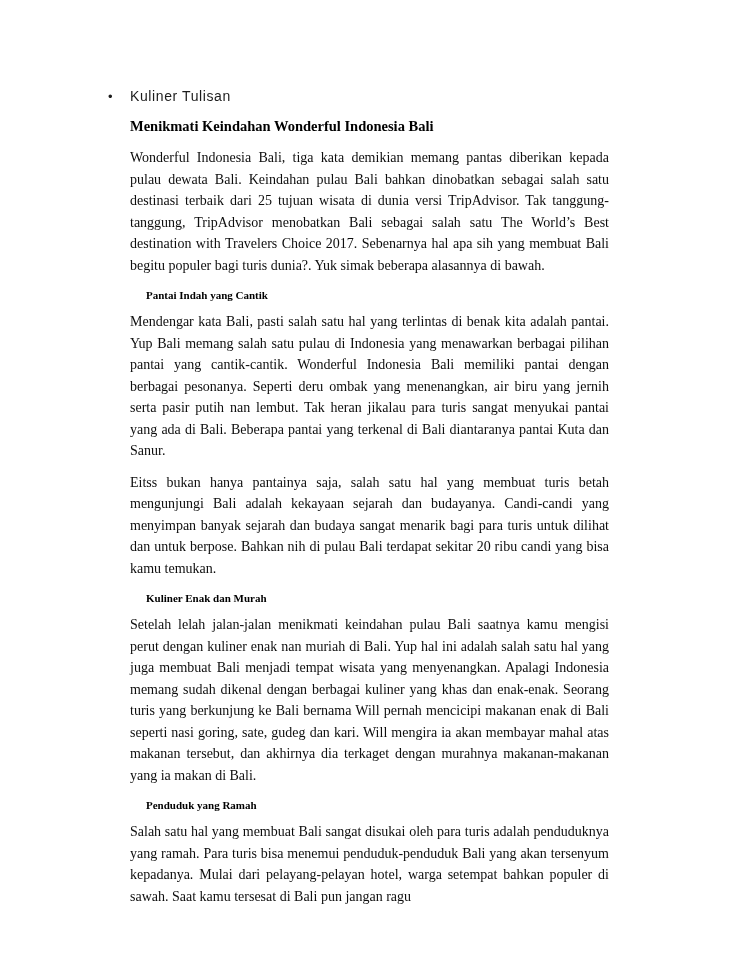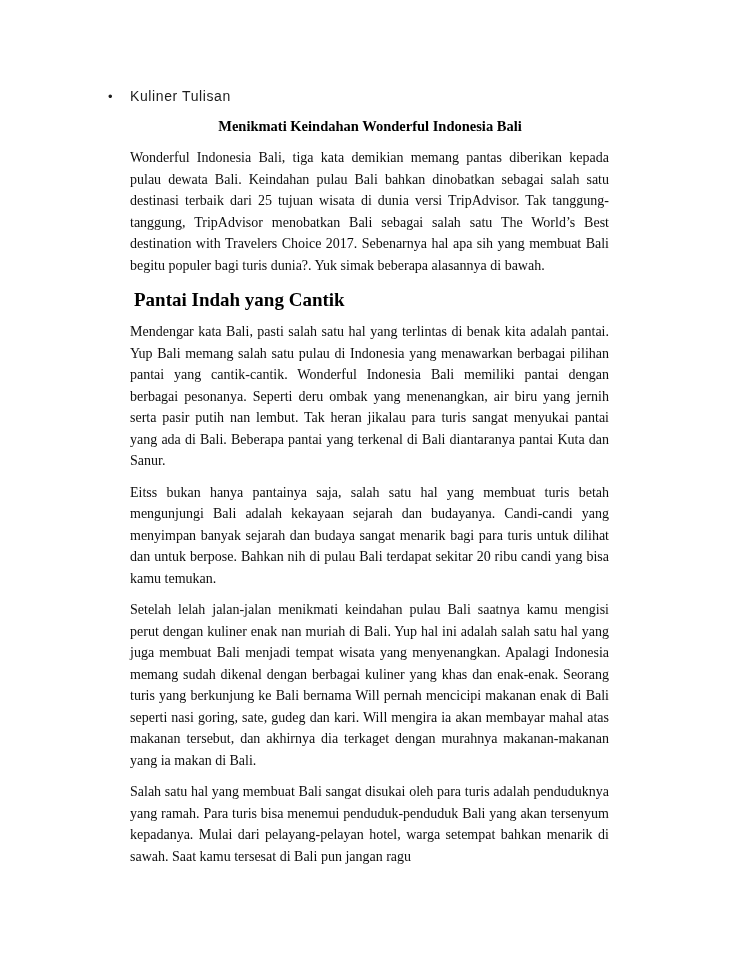"Menikmati Keindahan Wonderful Indonesia" .doc-title { text-align: center -> none }
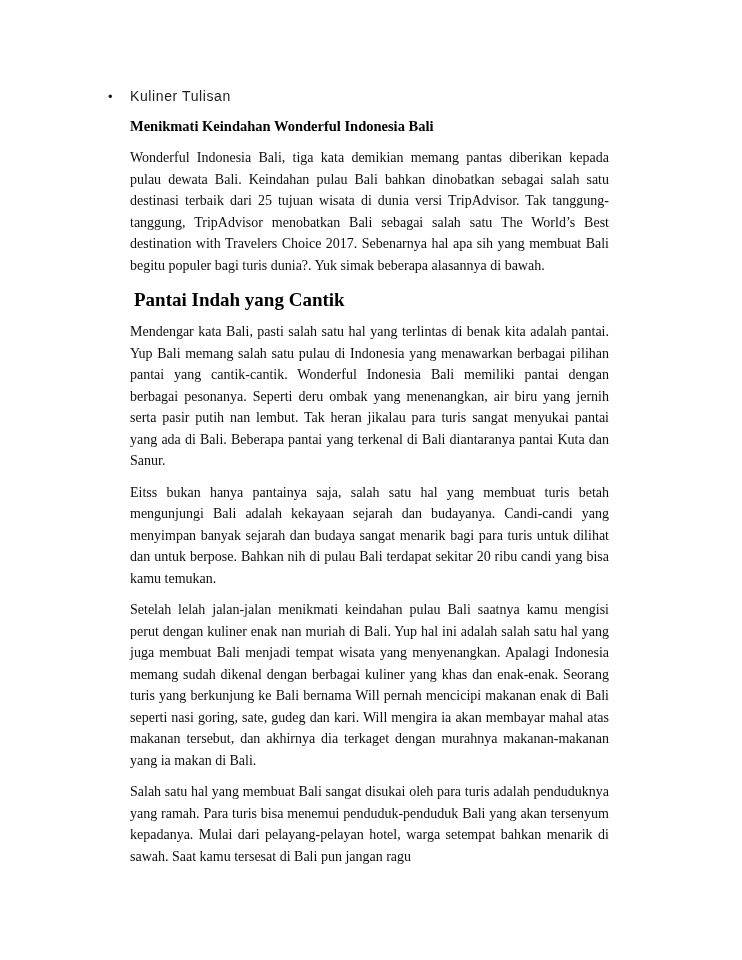"Pantai Indah yang Cantik" .section-heading { font-size: 19px -> 11px; margin: 13px 0 10px 4px -> 13px 0 10px 16px }
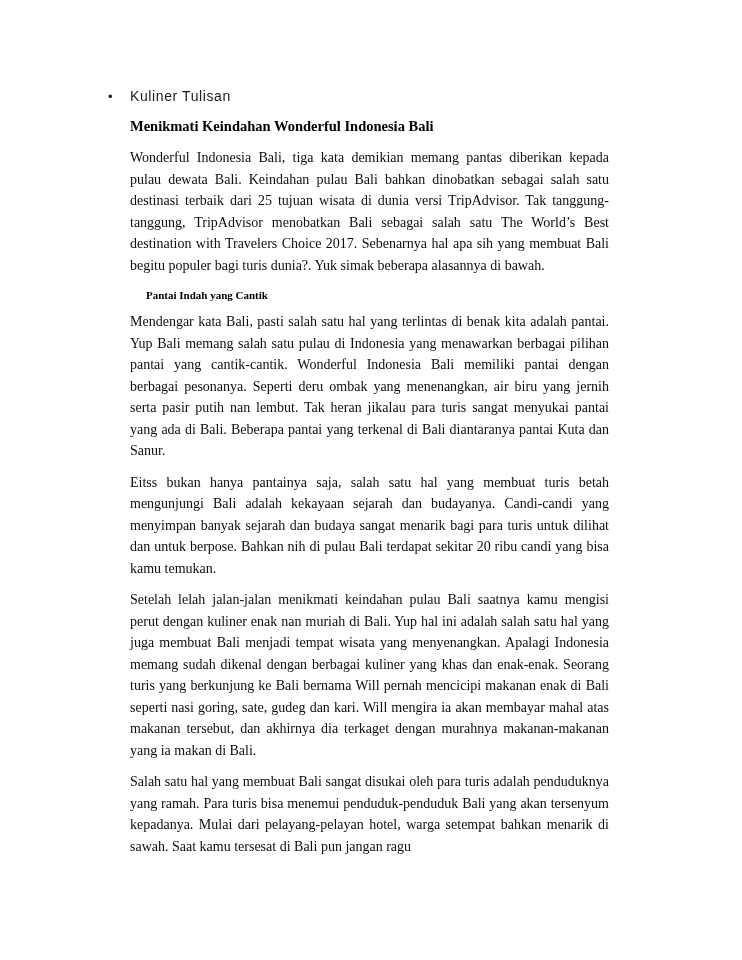"Kuliner Enak dan Murah" div.section-heading { html: none -> <div>Kuliner Enak dan Murah</div> }
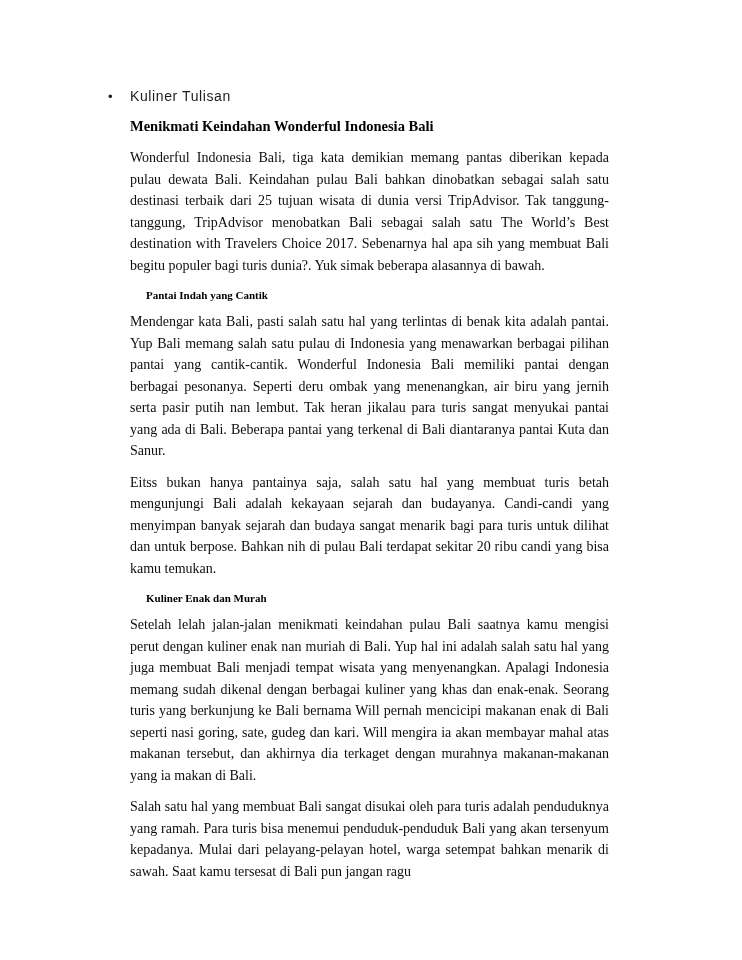"Penduduk yang Ramah" div.section-heading { html: none -> <div>Penduduk yang Ramah</div> }
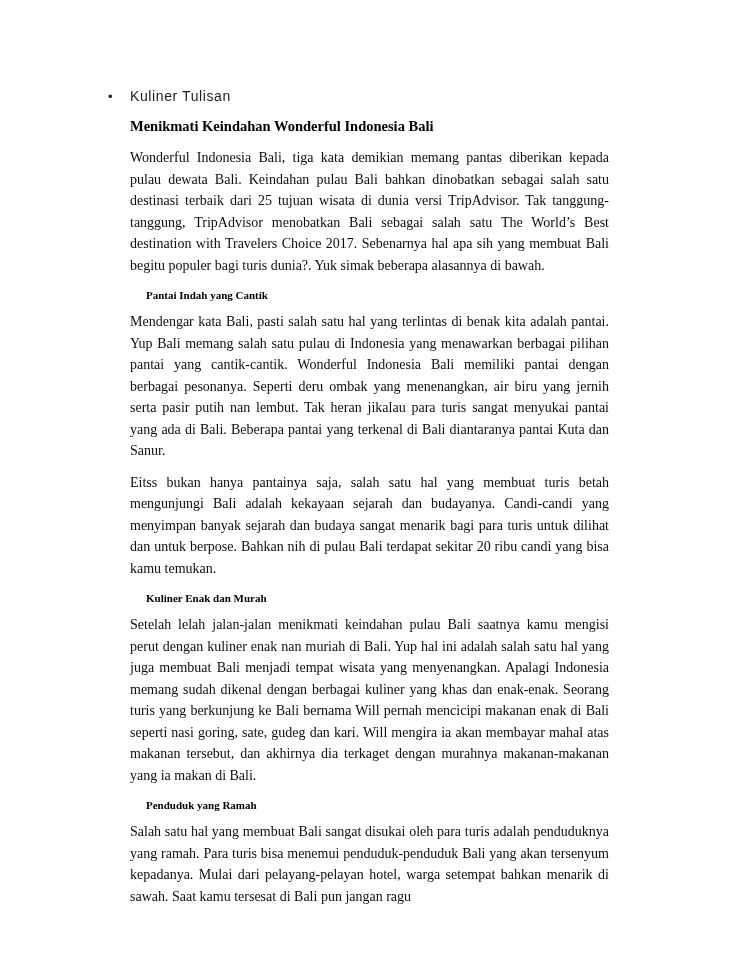"Salah satu hal yang membuat" p.para { text: menarik -> populer }
